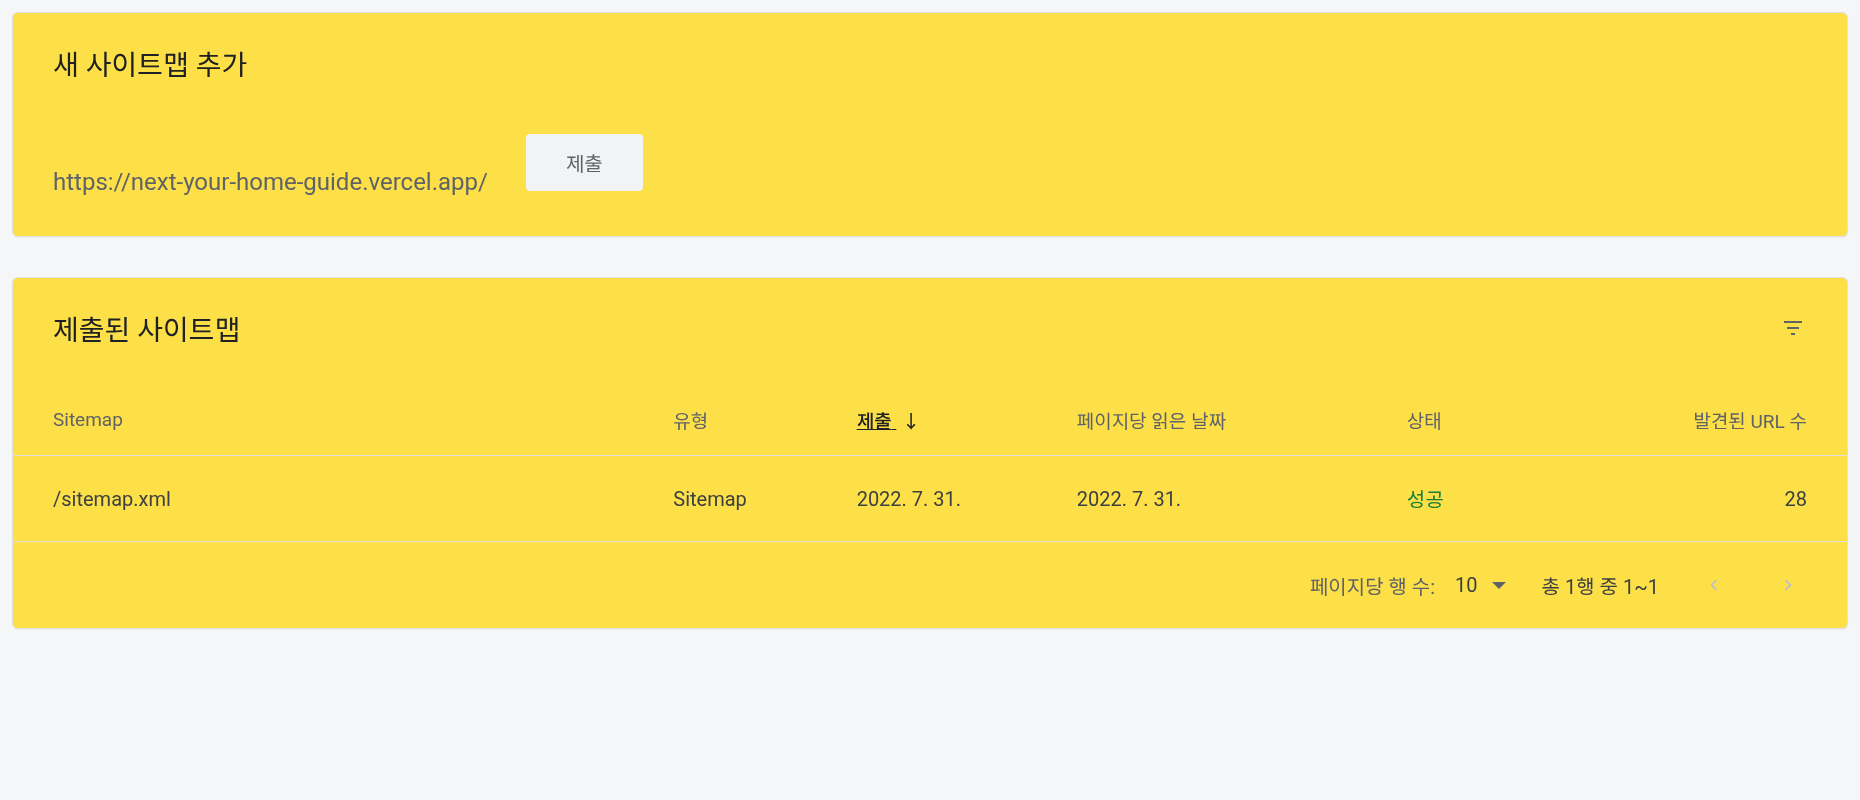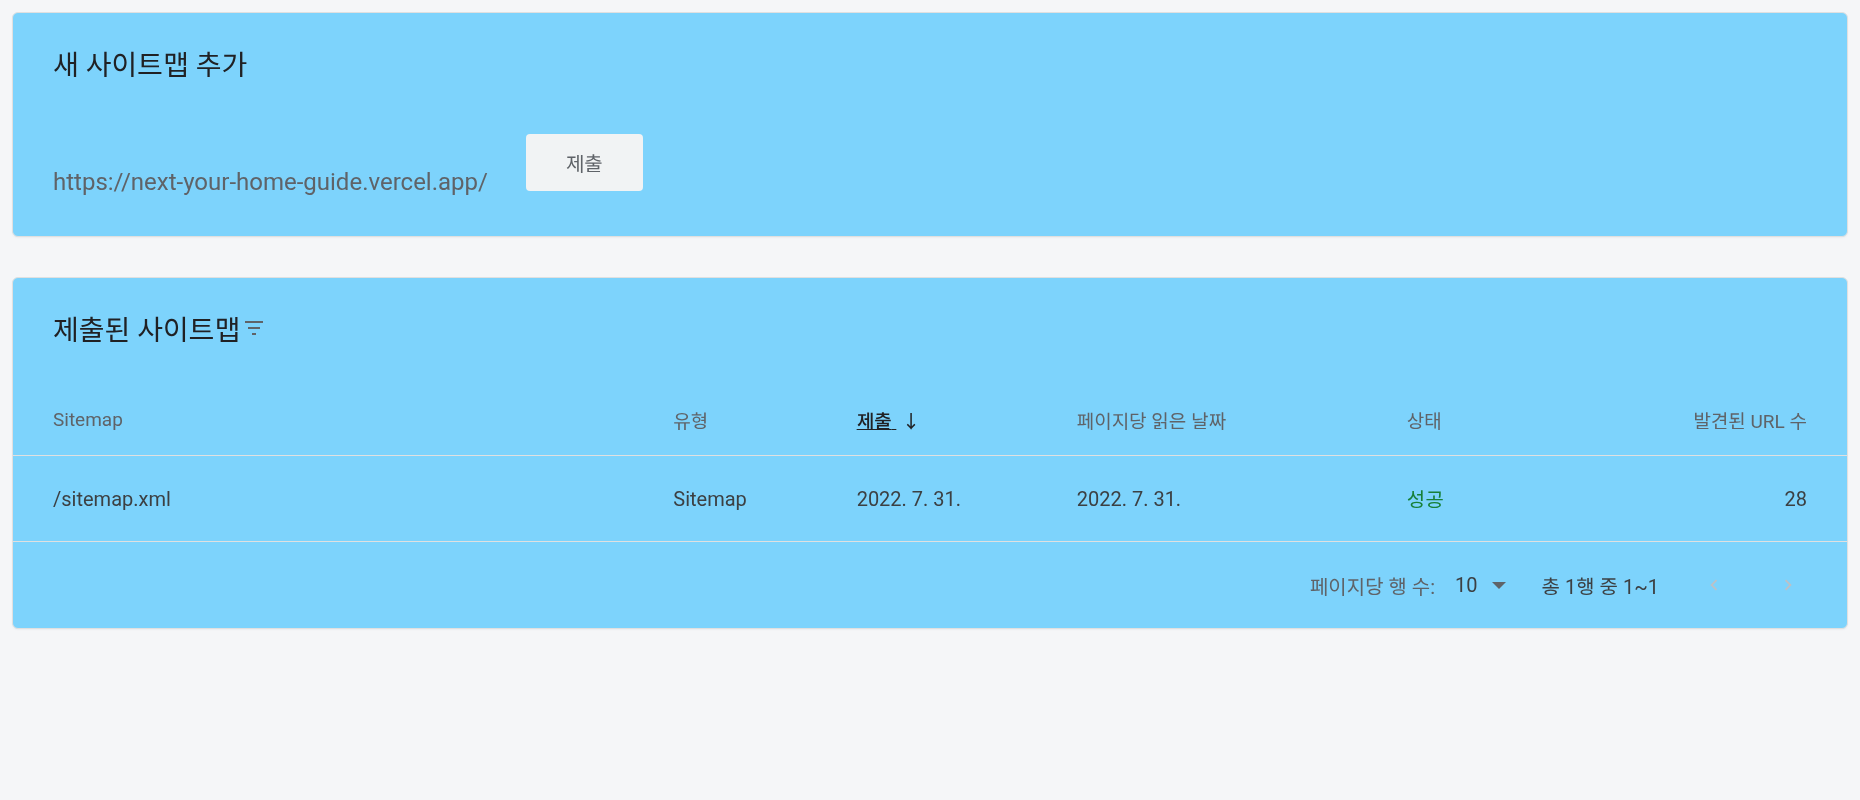"새 사이트맵 추가" .card { background: #7dd3fc -> #fde047 }
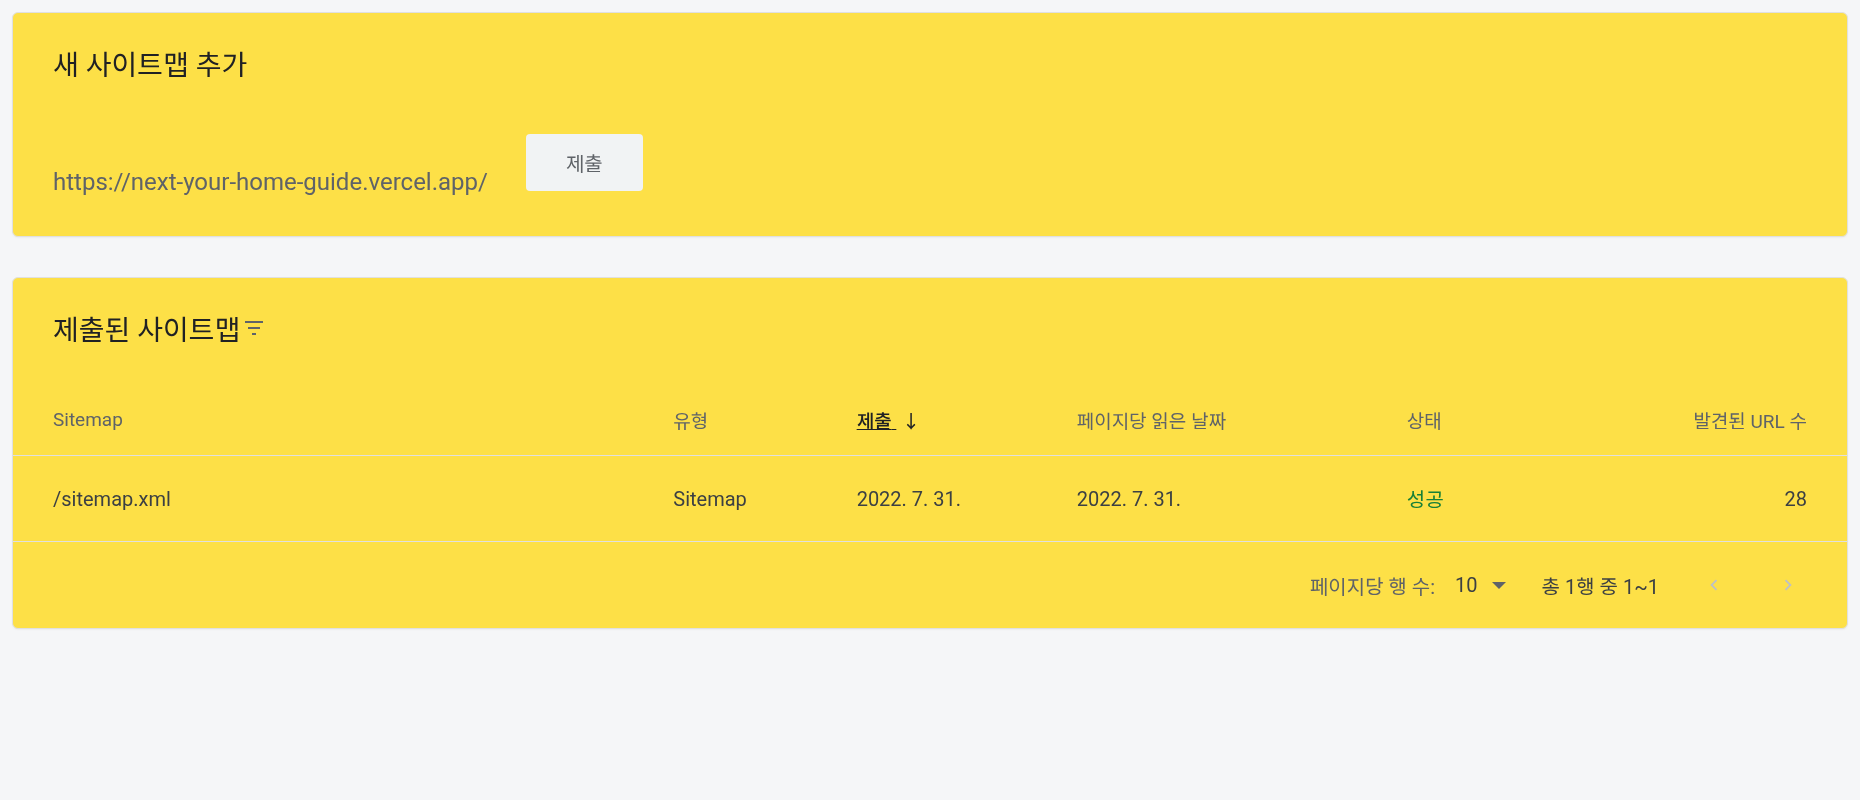"제출된 사이트맵" .table-card-header { justify-content: none -> space-between }
